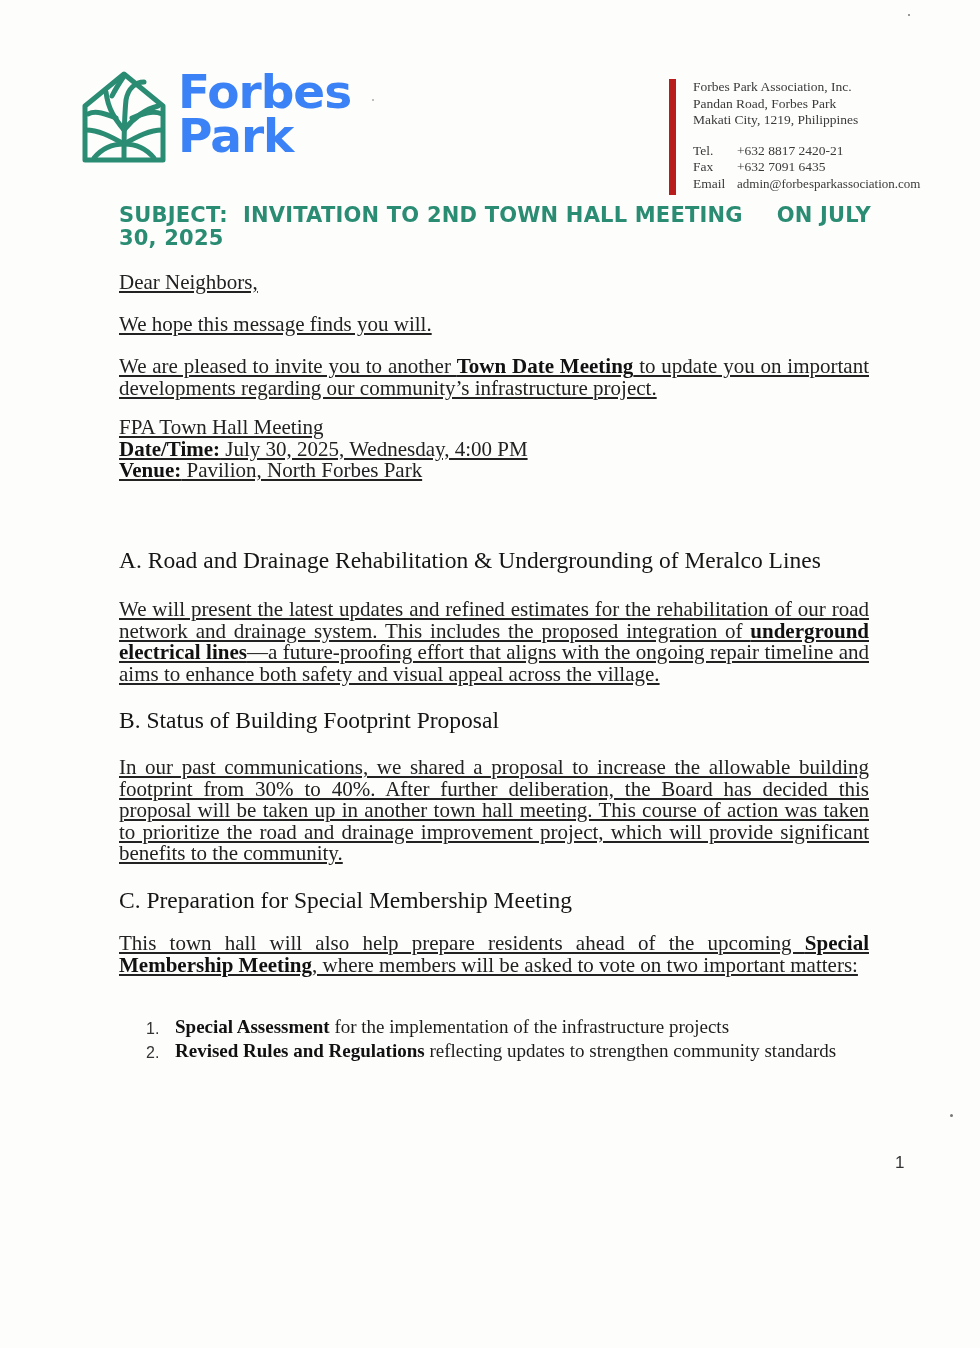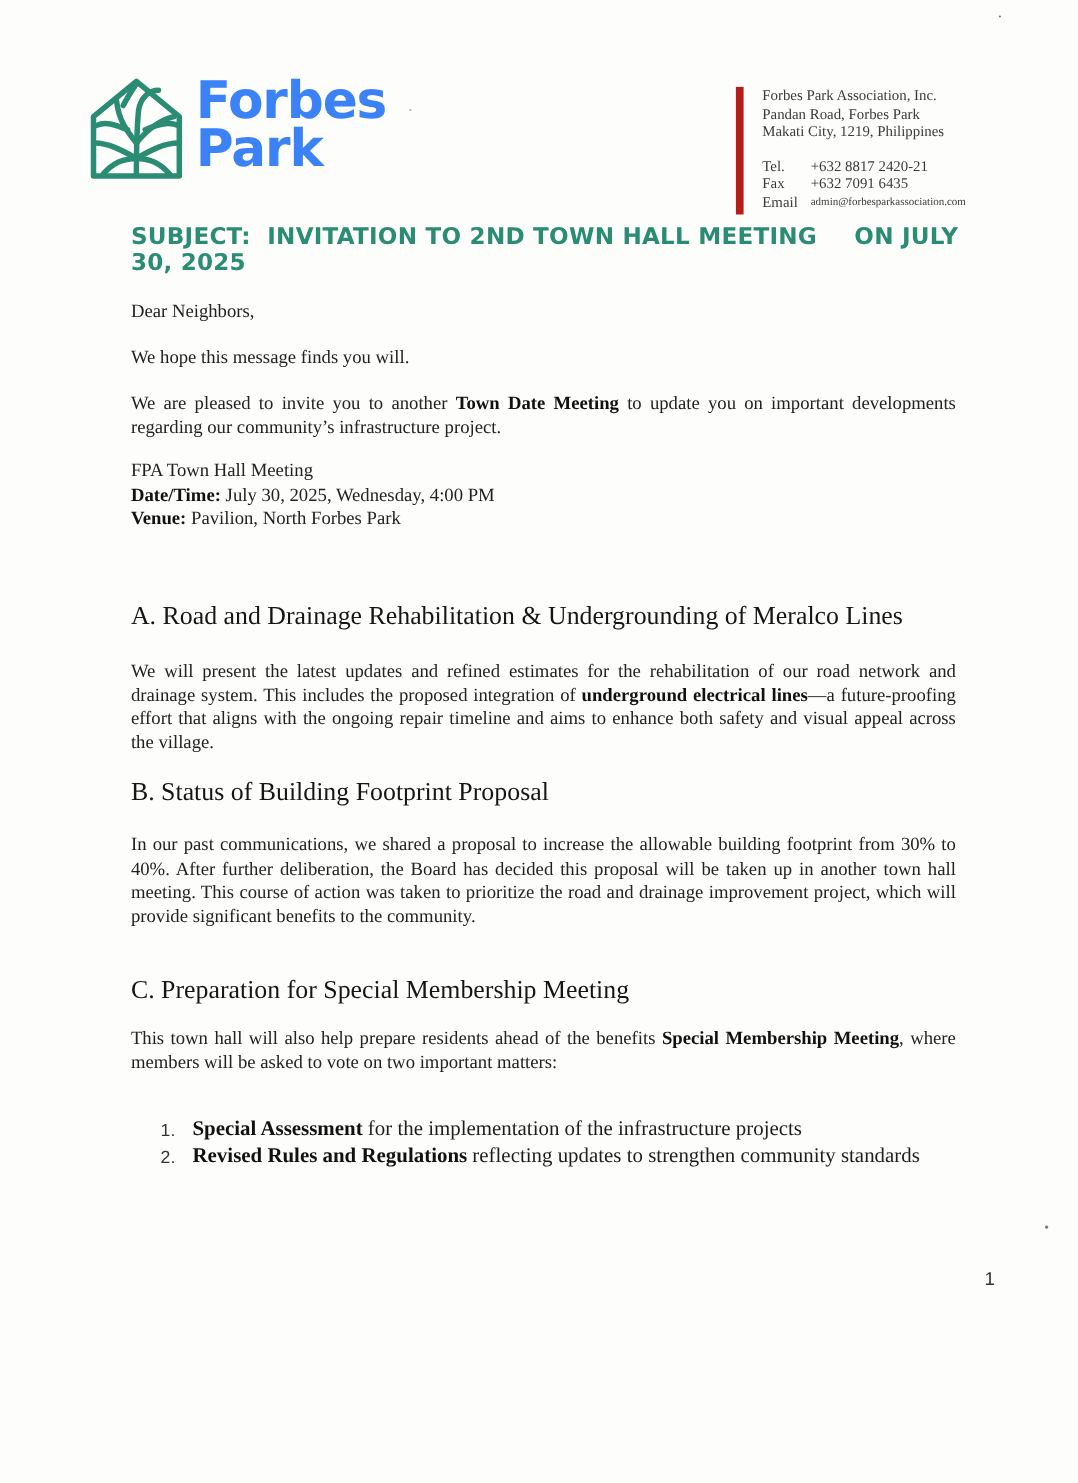"admin@forbesparkassociation.com" .contact .row .email { font-size: 10px -> 13px }
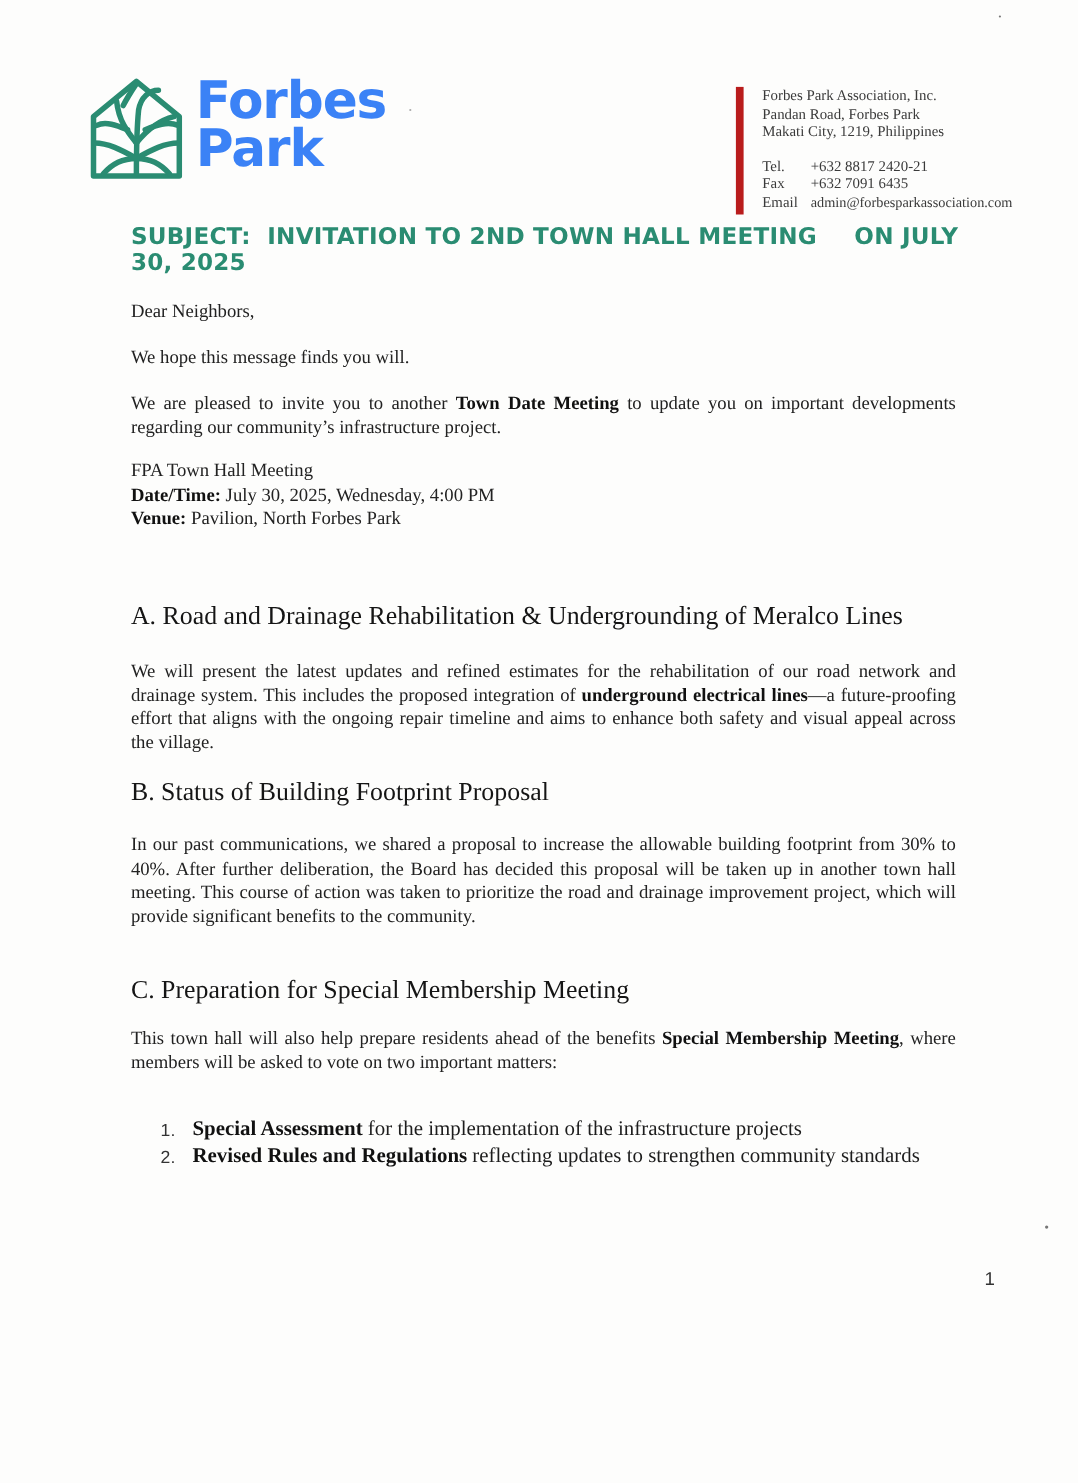"Dear Neighbors," .body-text { font-size: 17px -> 21px; text-decoration: none -> underline }
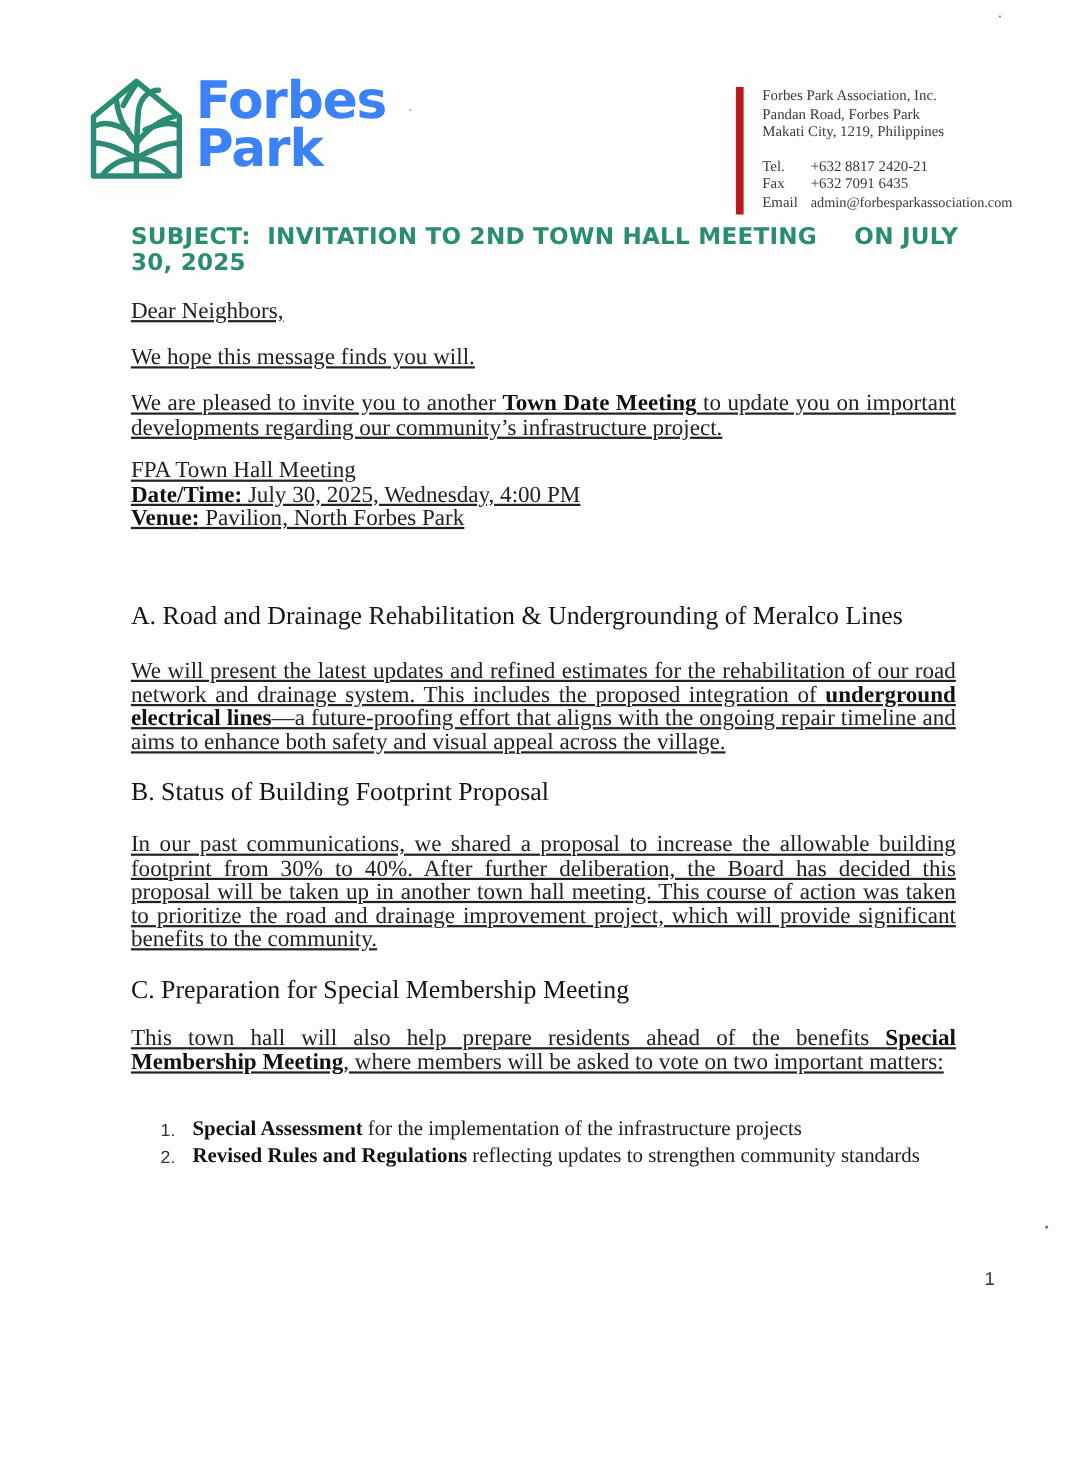"This town hall will also" span { text: benefits -> upcoming }
